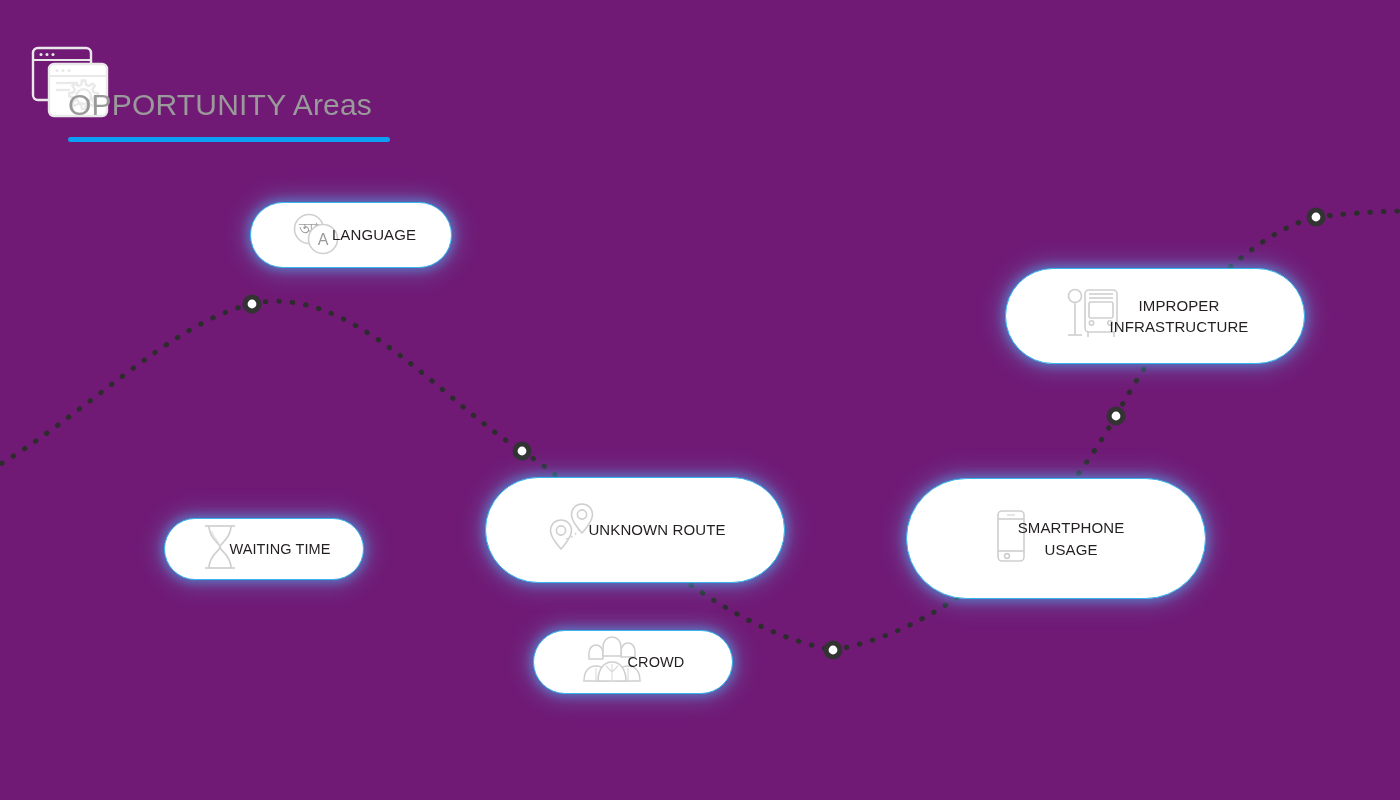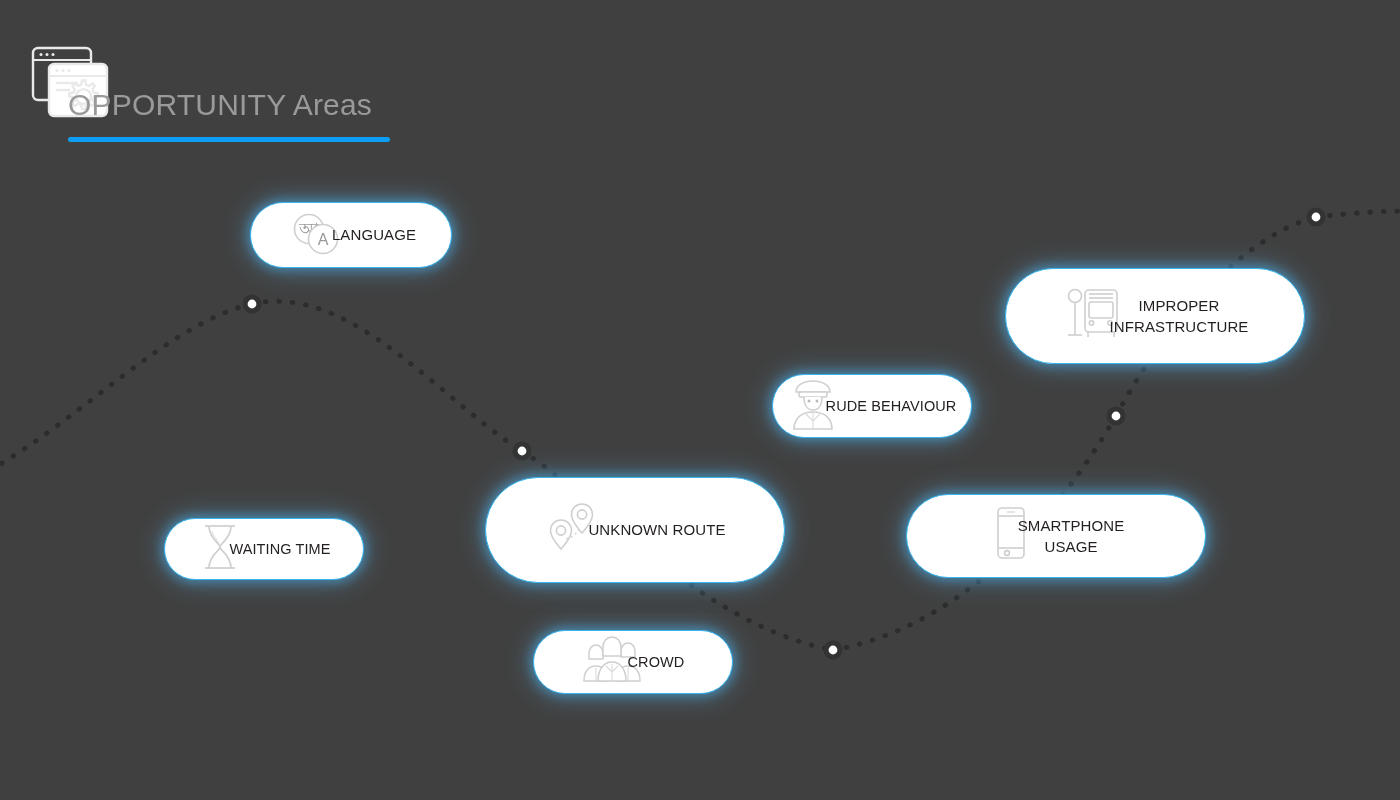"OPPORTUNITY Areas" #stage { background: #404040 -> #701a75 }
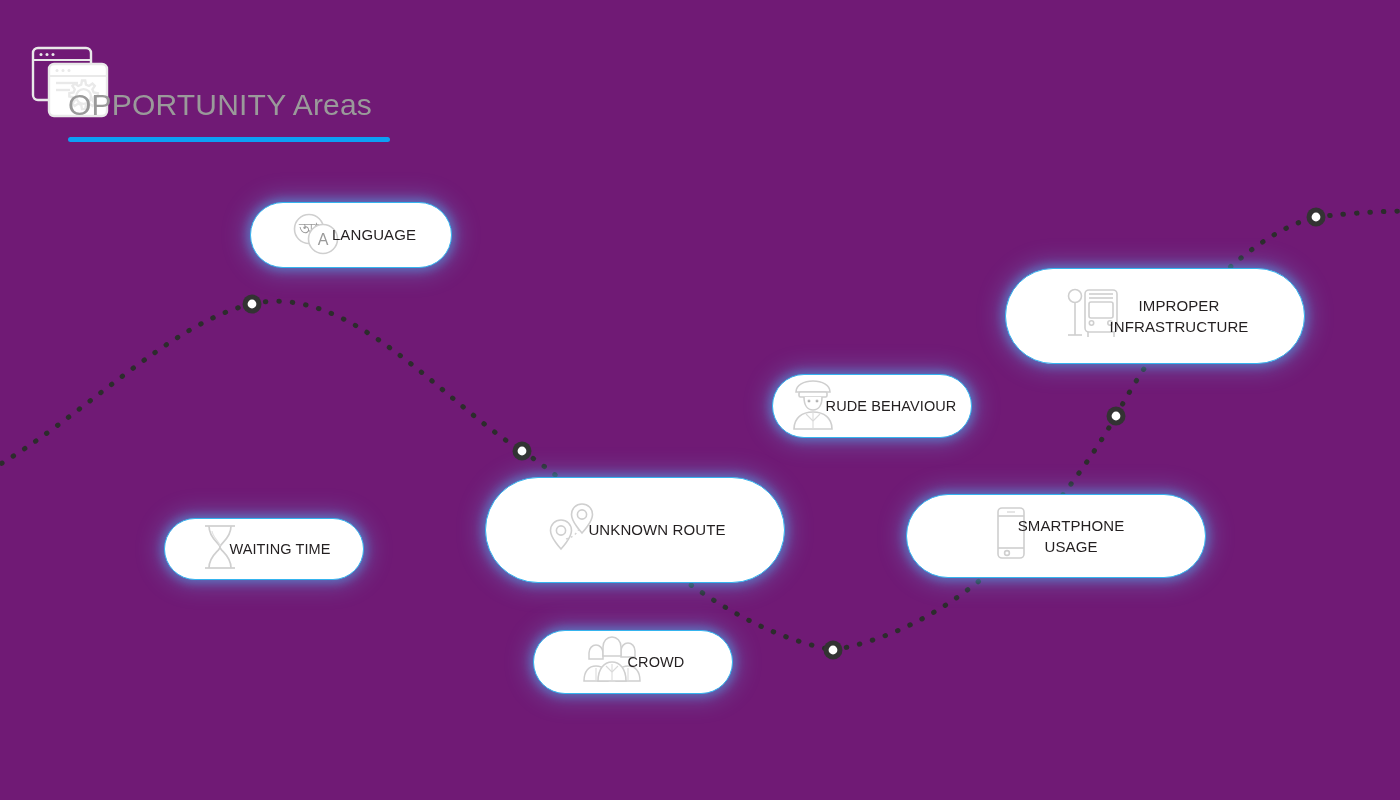"RUDE BEHAVIOUR" div.pill { html: <div> <div> <span> <svg> <g> <path></path> <rect></rect> <path></path> <path></path> </g> <g> <line></line> <line></line> <line></line> <circle></circle> <circle></circle> </g> </svg> </span> <span>RUDE BEHAVIOUR</span> </div> </div> -> none }
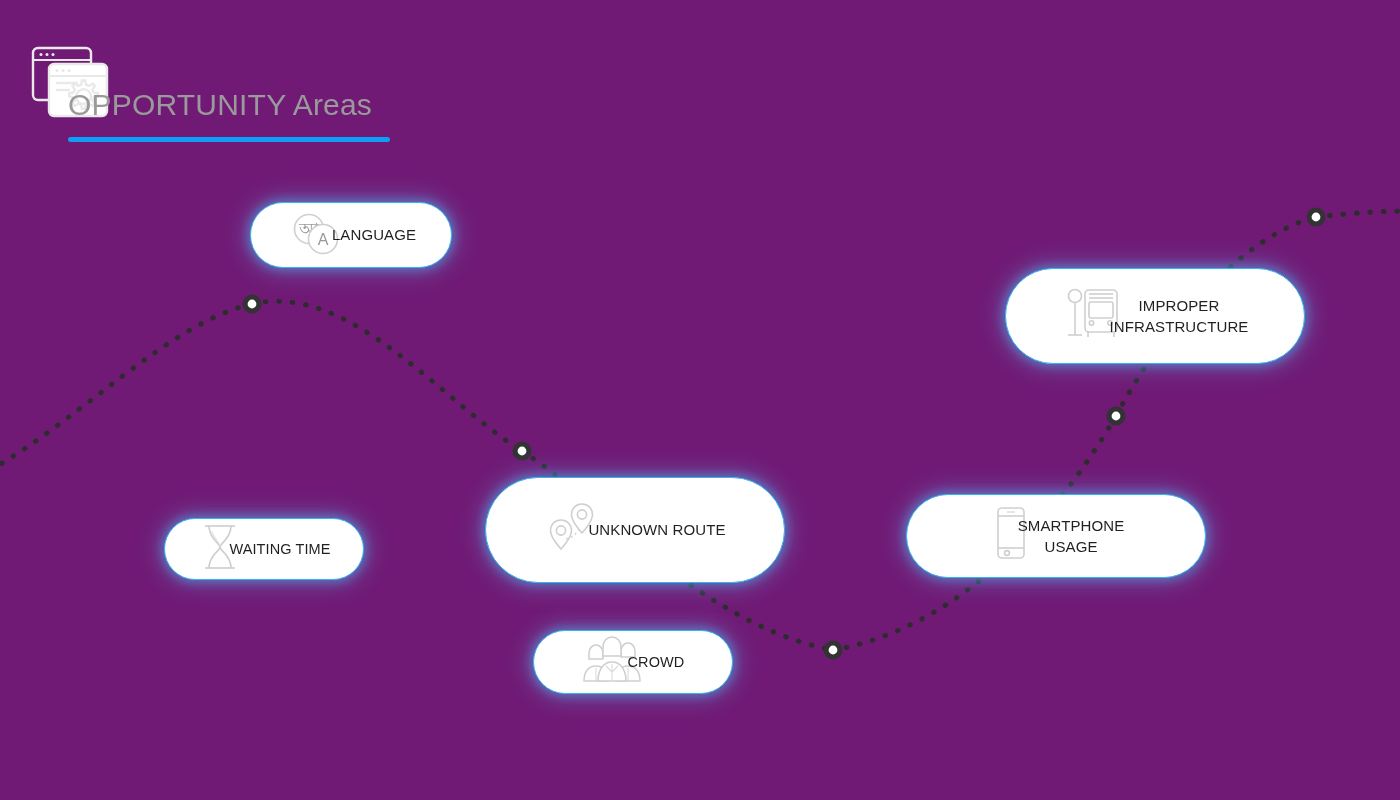"SMARTPHONE" div.pill { height: 84px -> 121px; top: 494px -> 478px }
